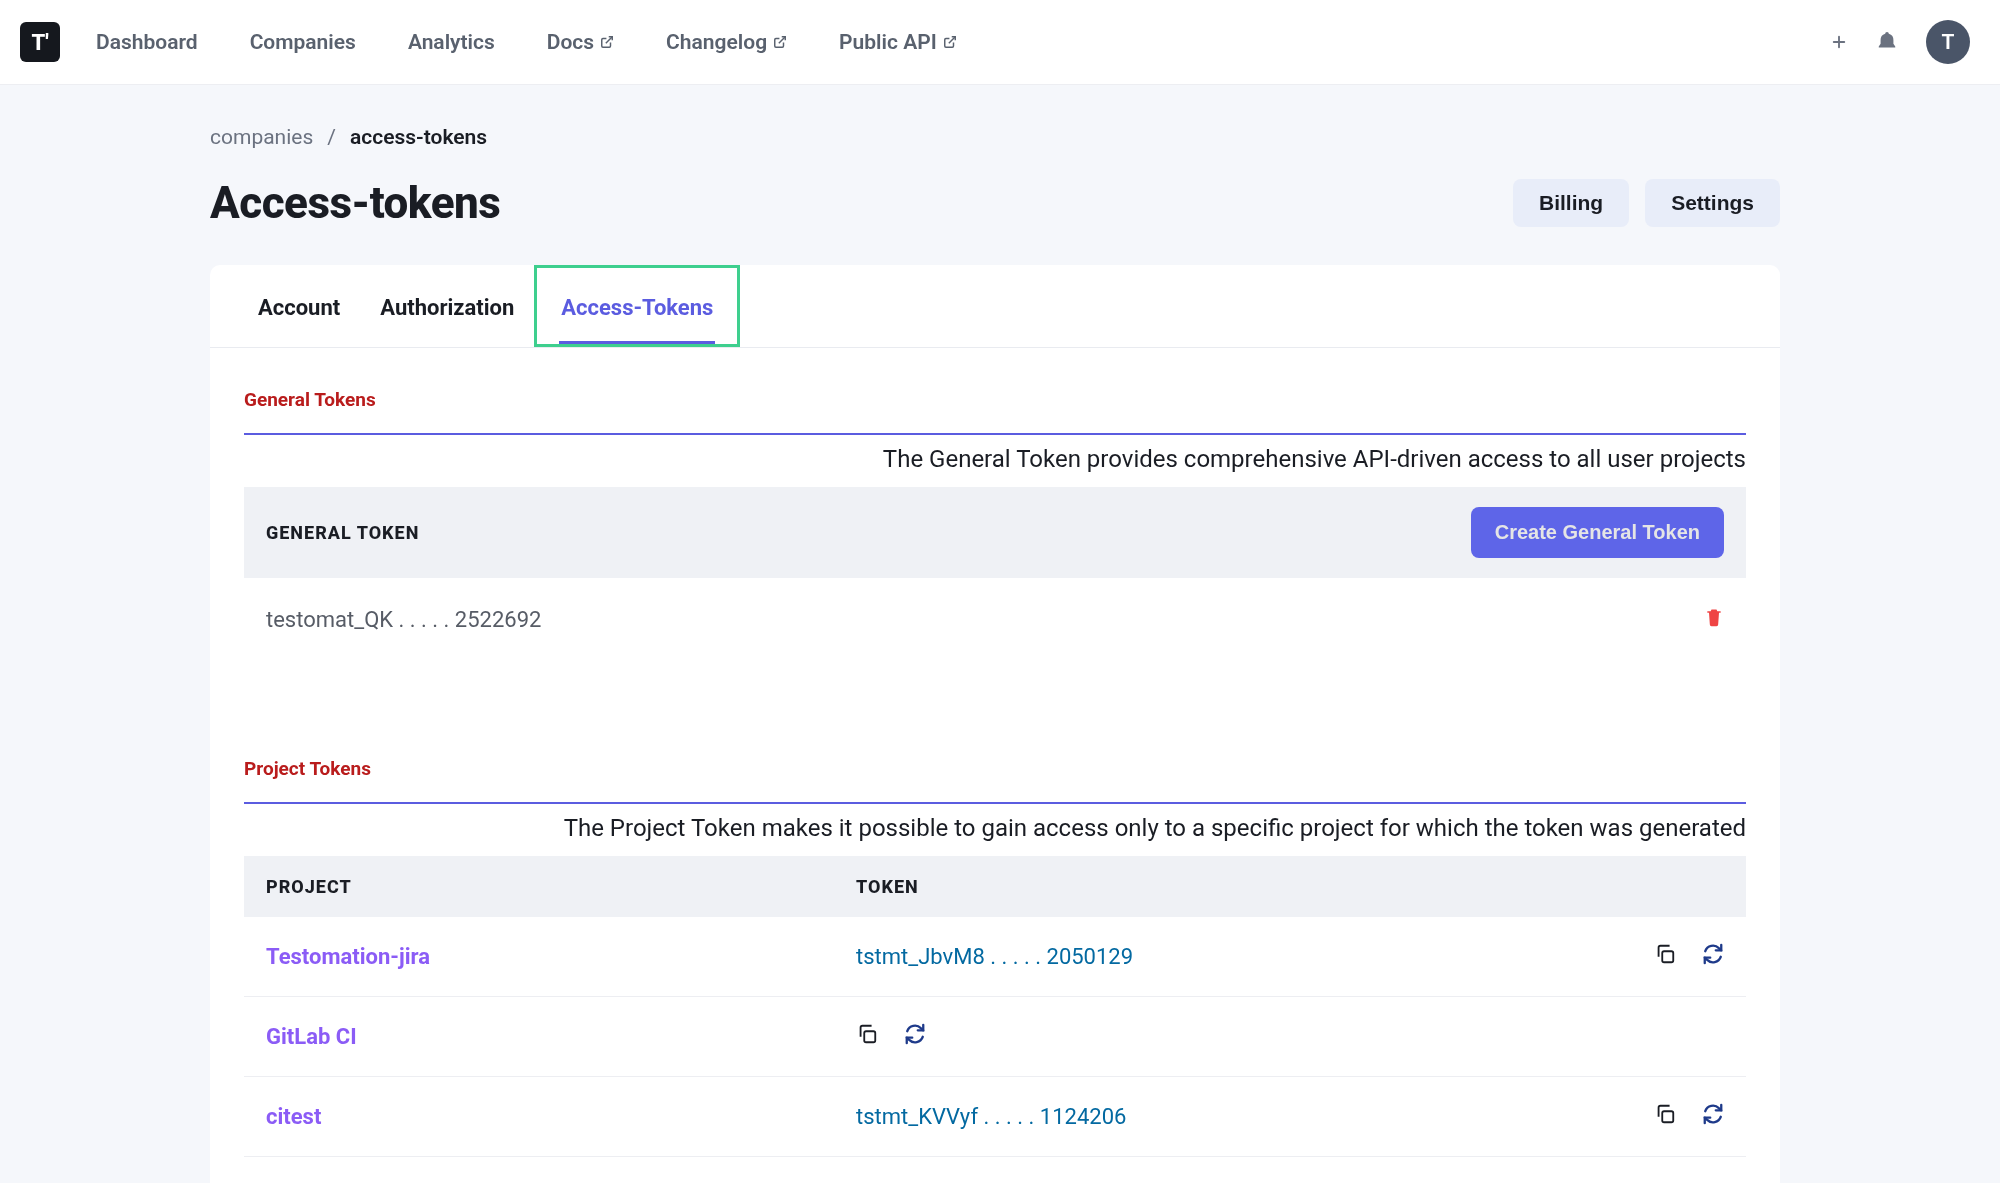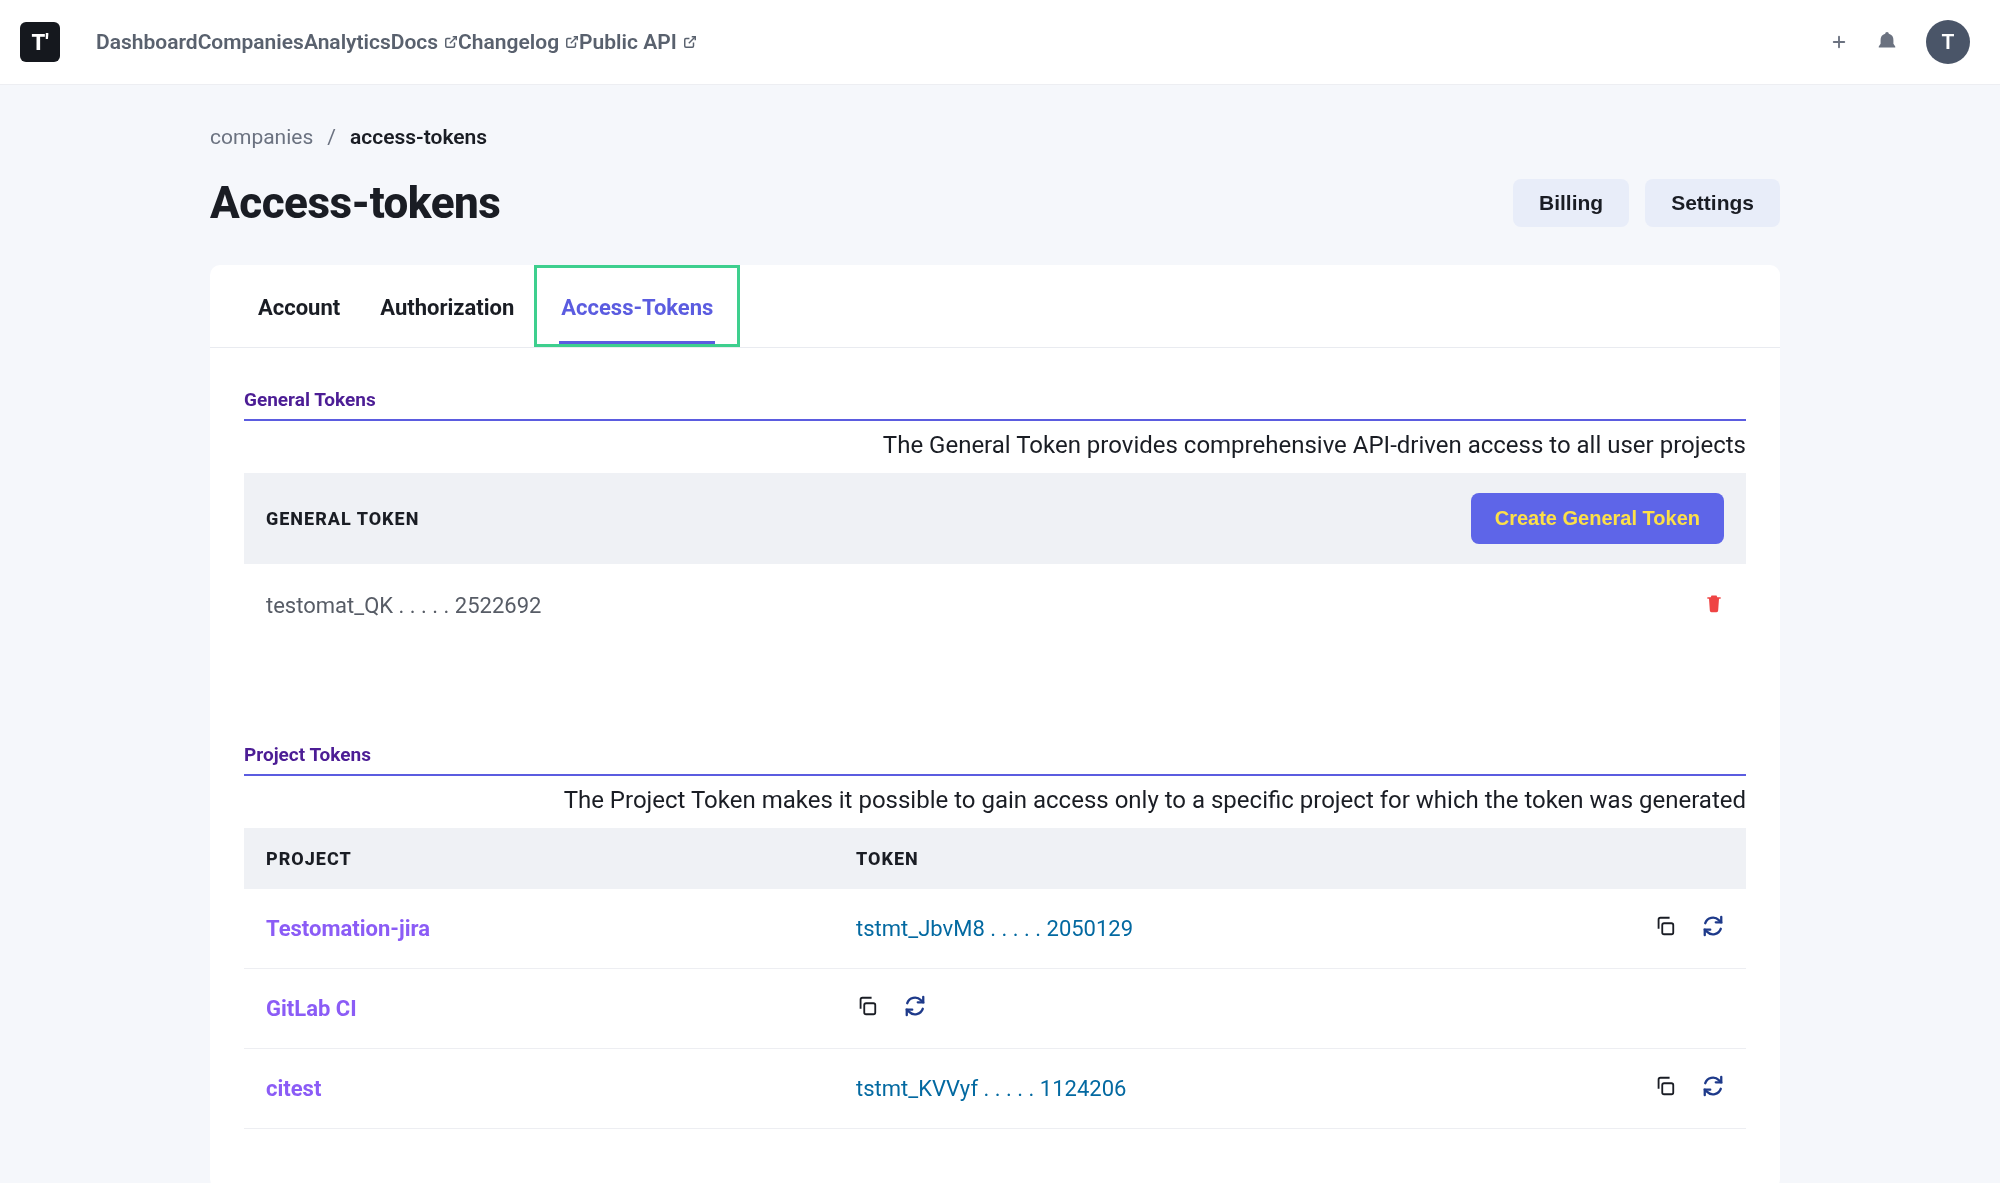"Dashboard" .nav { gap: none -> 52px }
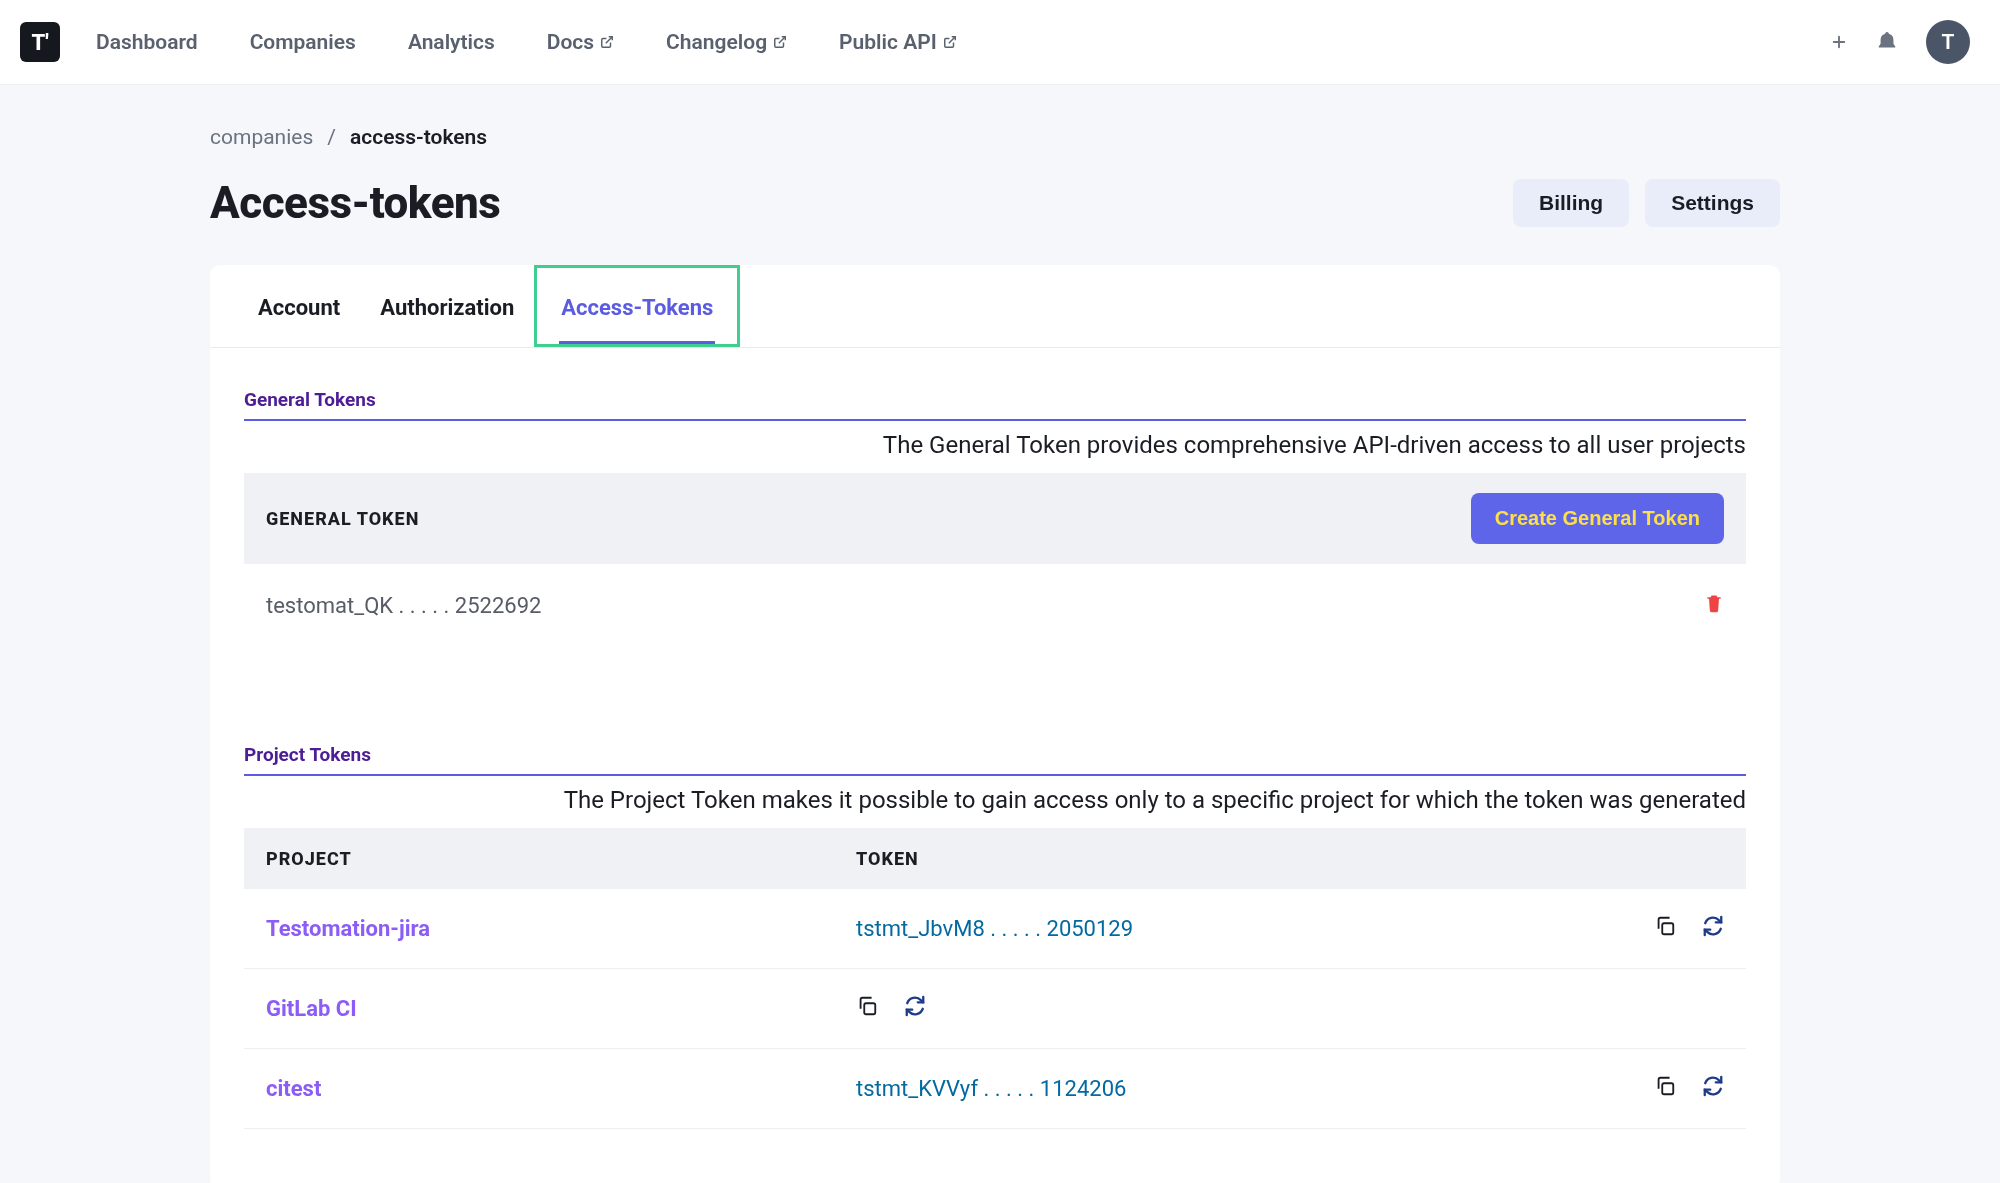"General Tokens" .section-title { color: #4c1d95 -> #b91c1c; padding-bottom: 8px -> 22px }
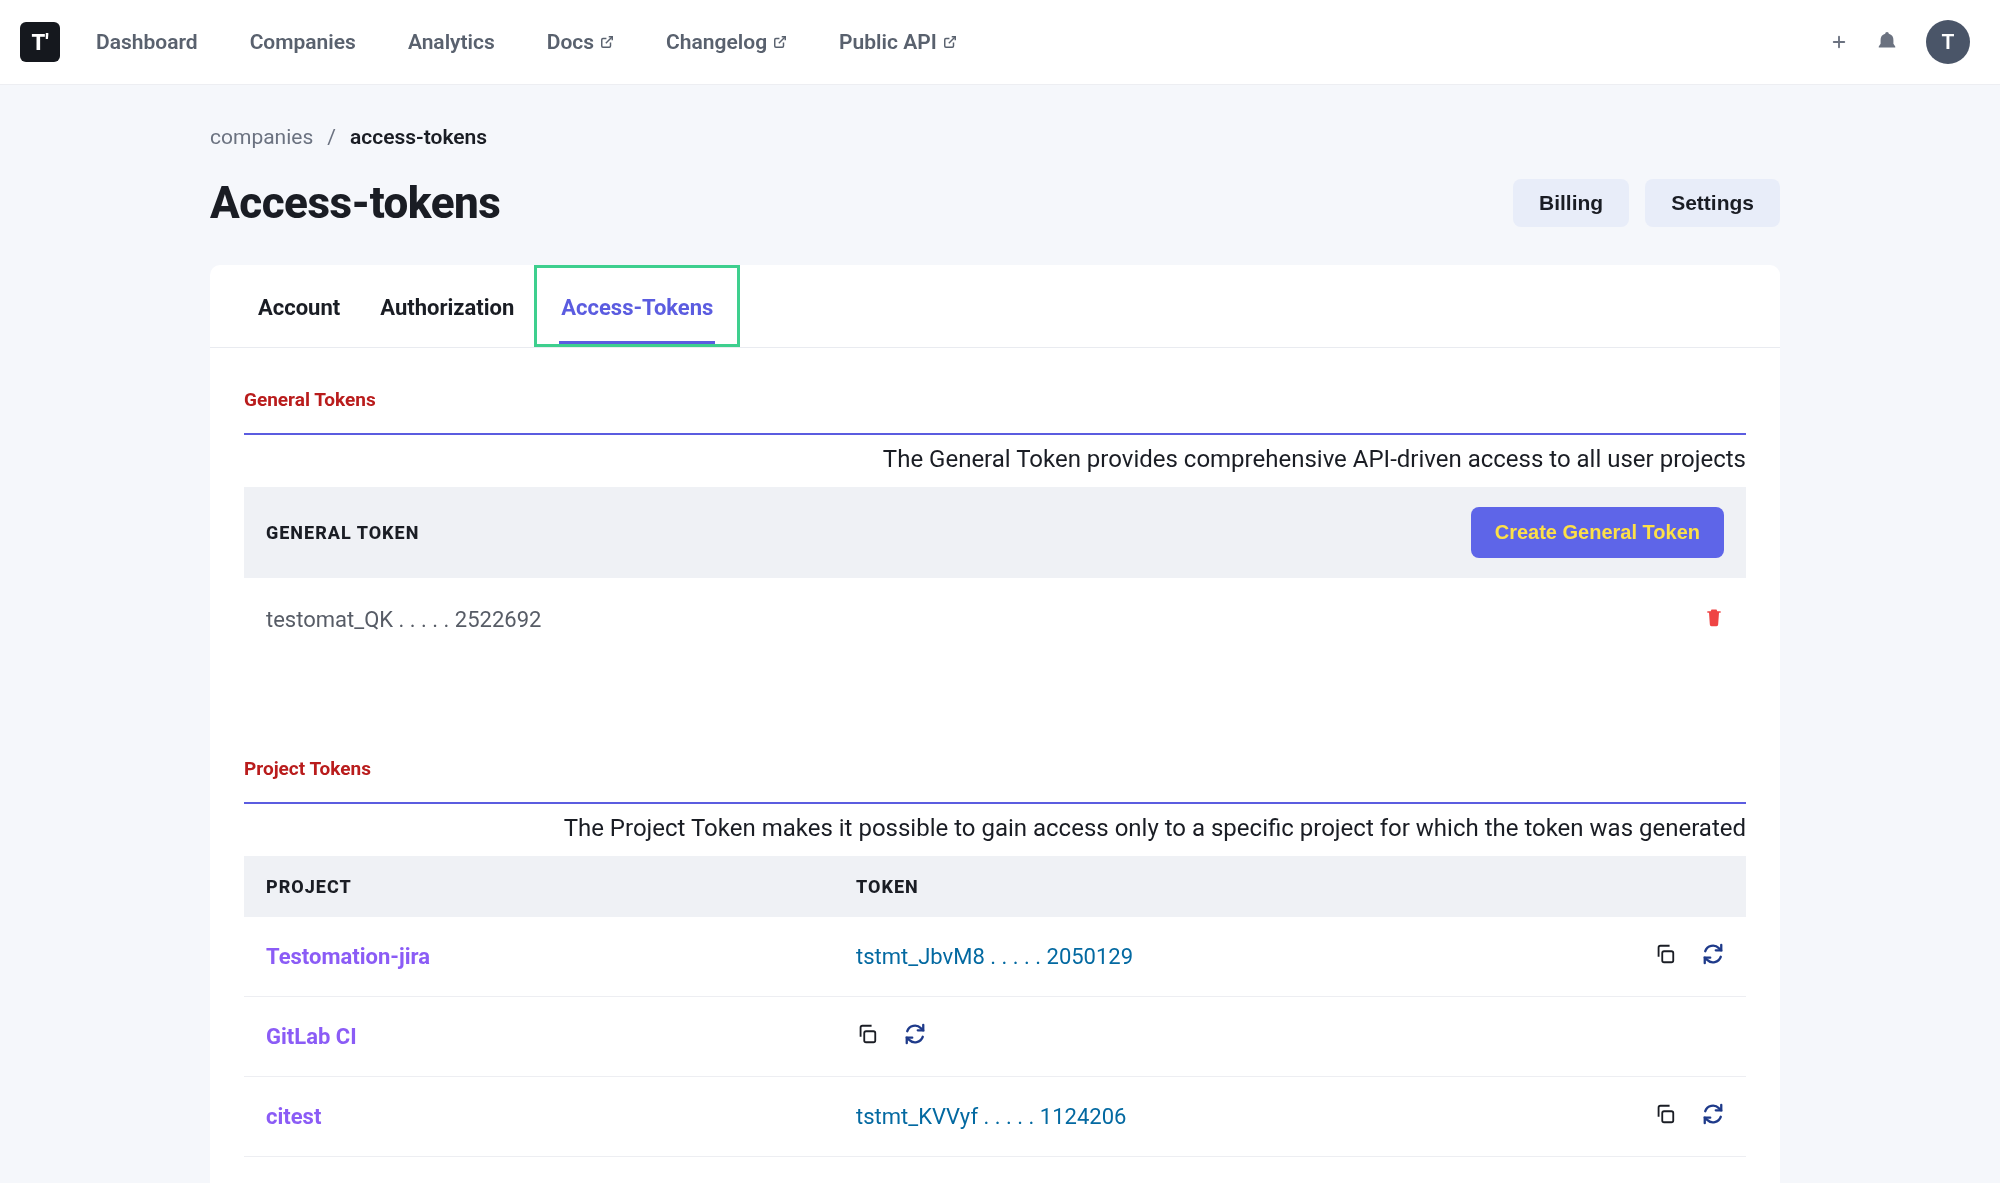"Create General Token" .btn-primary { color: #fde047 -> #e5e5e5 }
